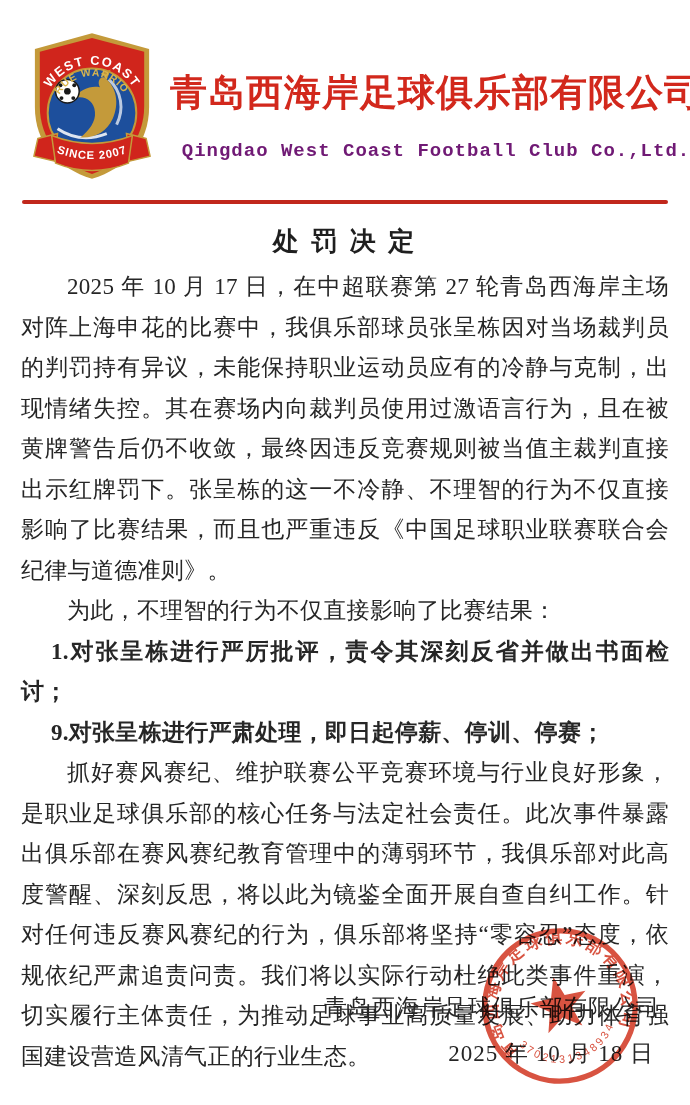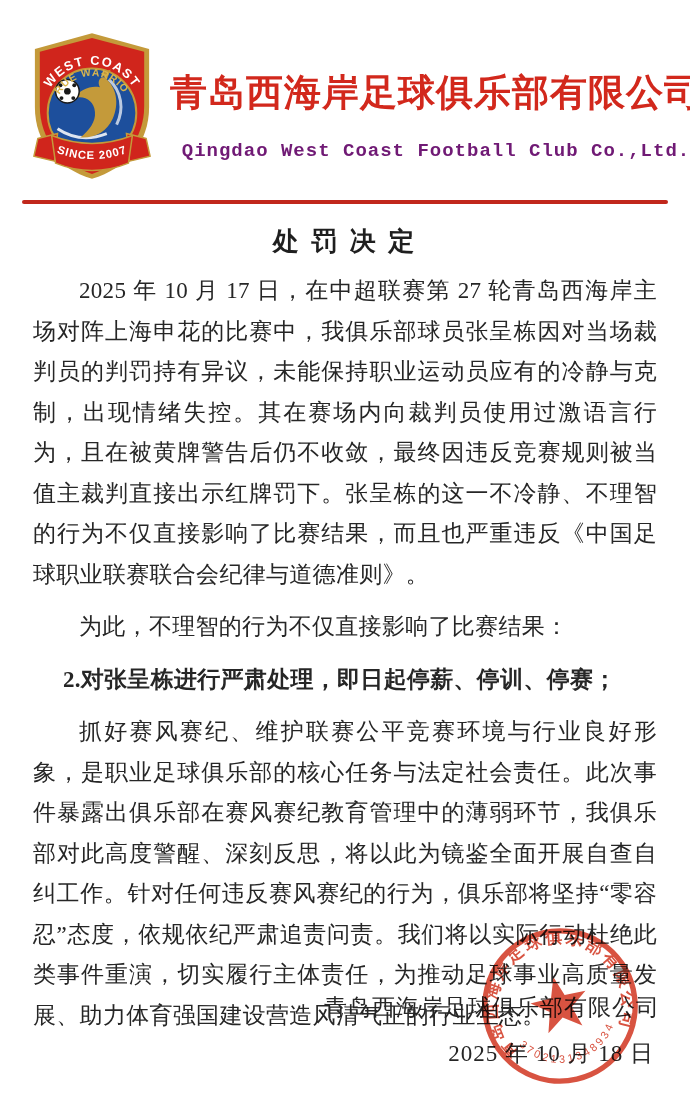"2025 年 10 月 17" .para { margin: 12px -> 0 }
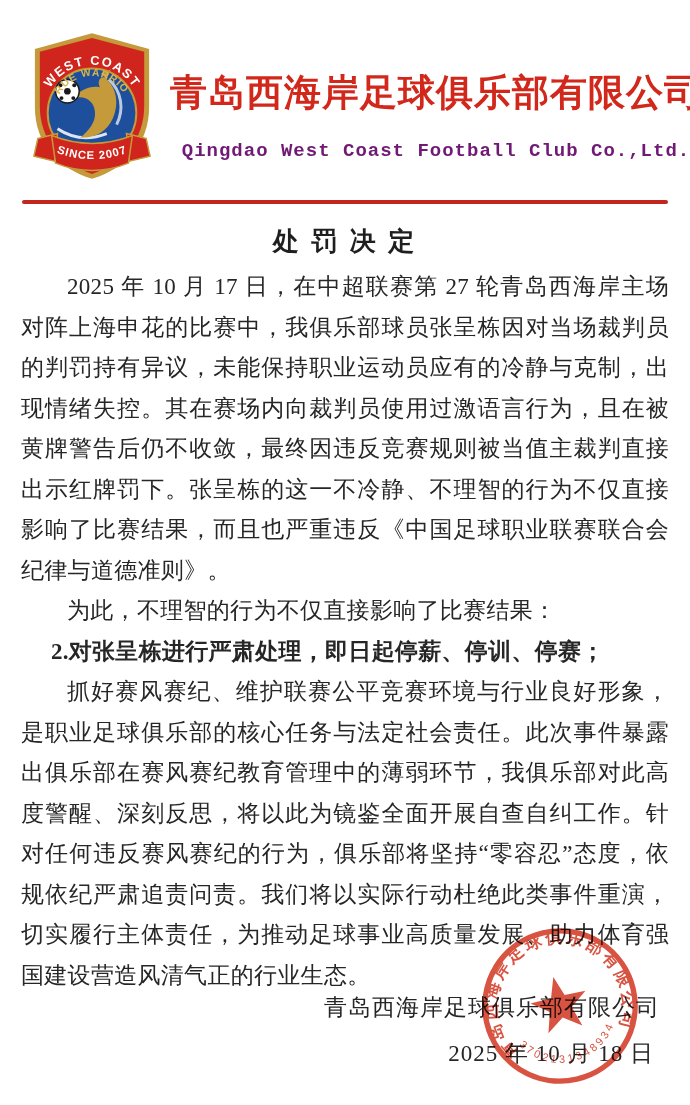"1.对张呈栋进行严厉批评，责令其深刻反省并做出书面检讨；" p.para { html: none -> <p>1.对张呈栋进行严厉批评，责令其深刻反省并做出书面检讨；</p> }
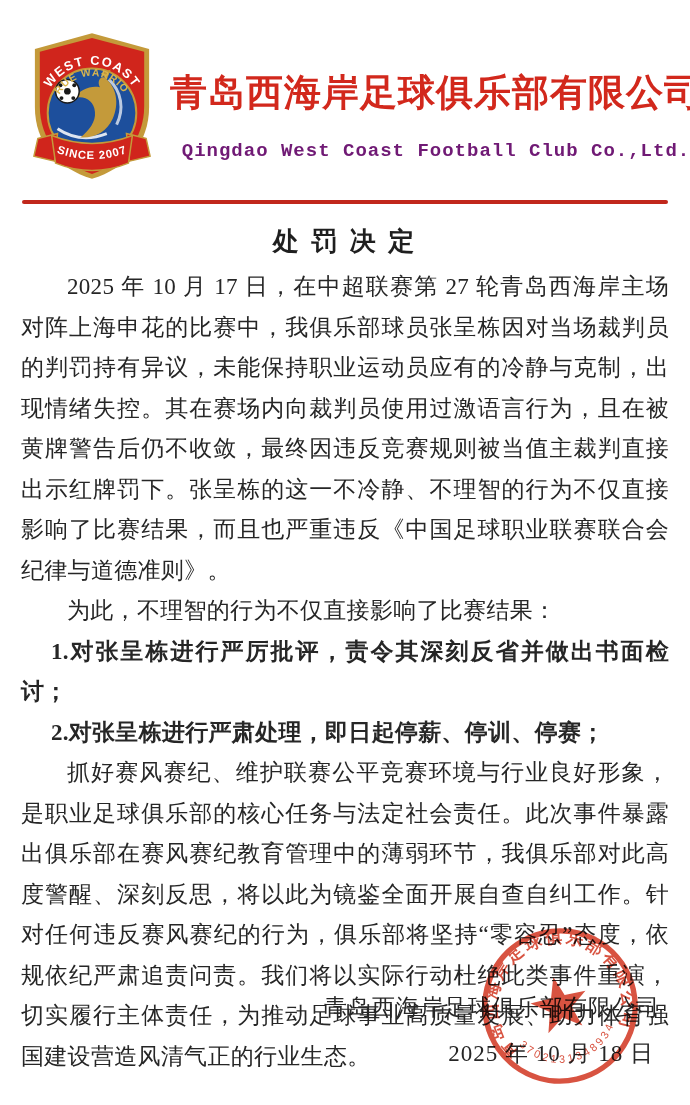"2.对张呈栋进行严肃处理，即日起停薪、停训、停赛；" p.para { text: 2 -> 9 }
